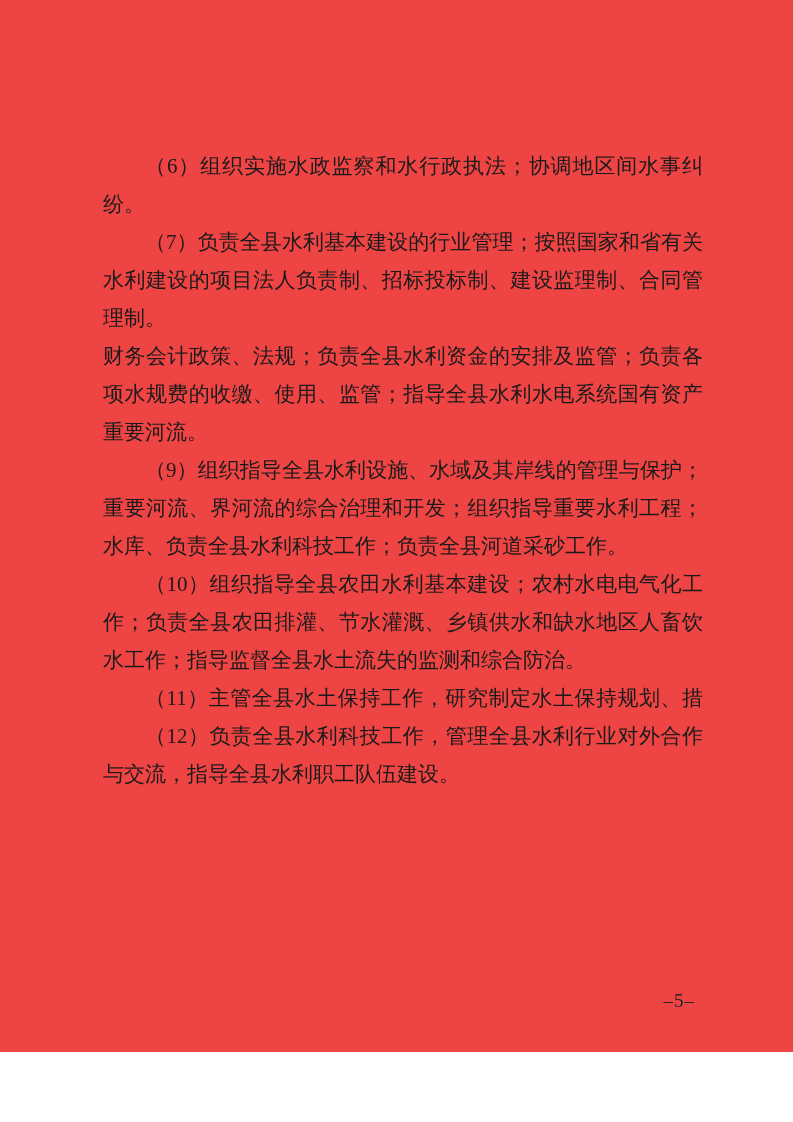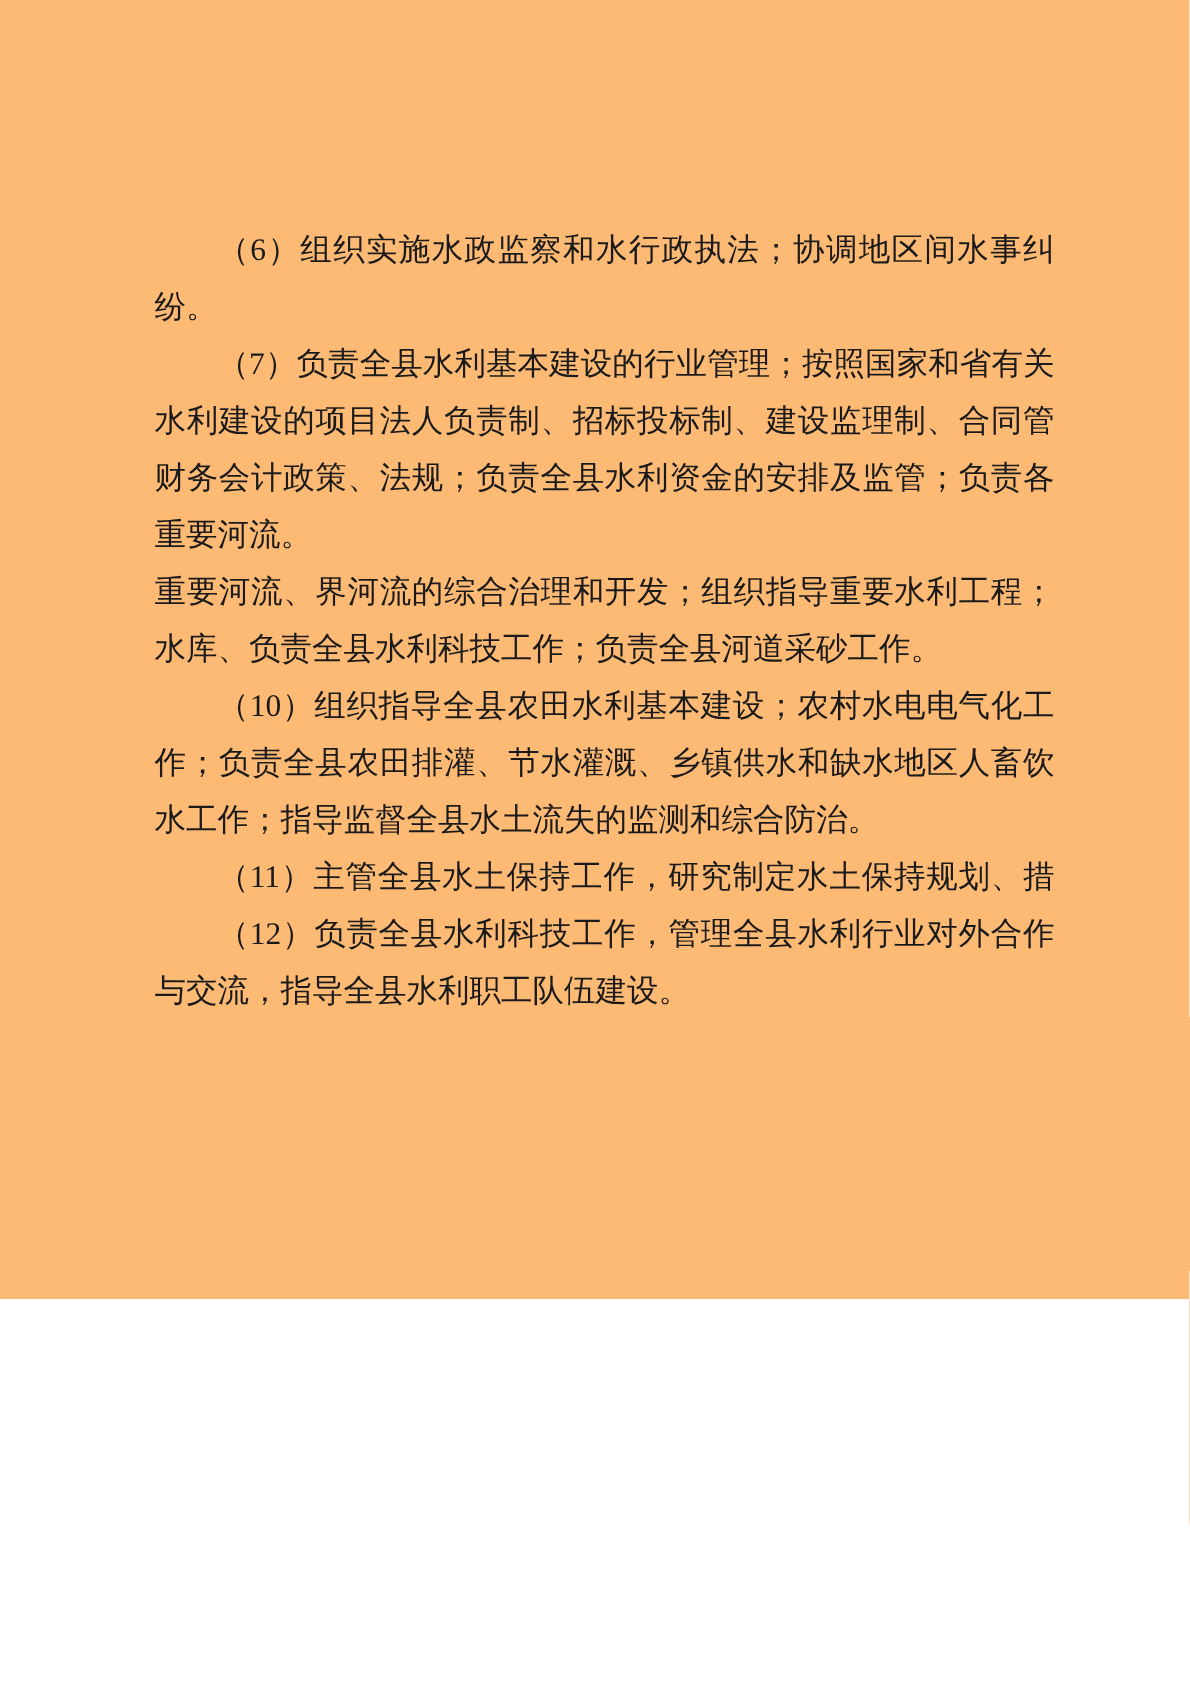"（6）组织实施水政监察和水行政执法；协调地区间水事纠" .page { background: #fdba74 -> #ef4444; height: 866px -> 1052px }
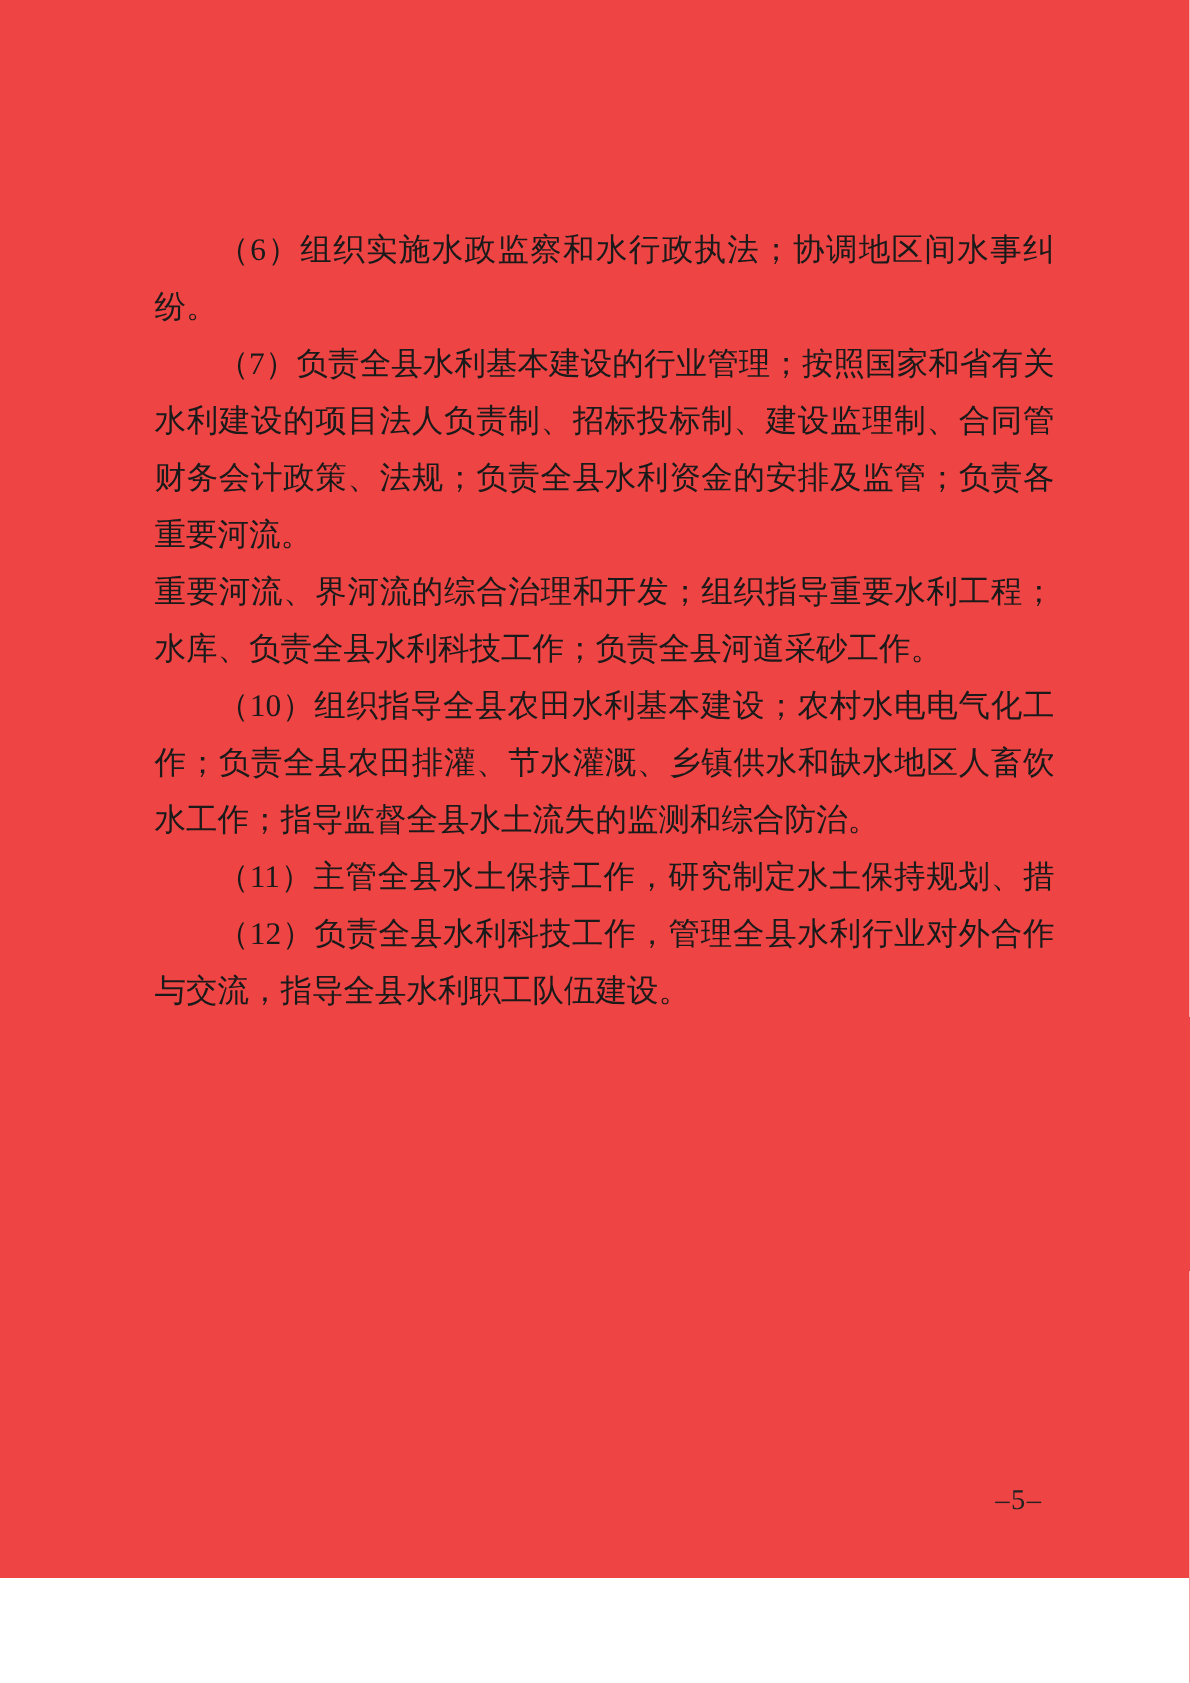"理制。" span.line { html: none -> <span>理制。</span> }
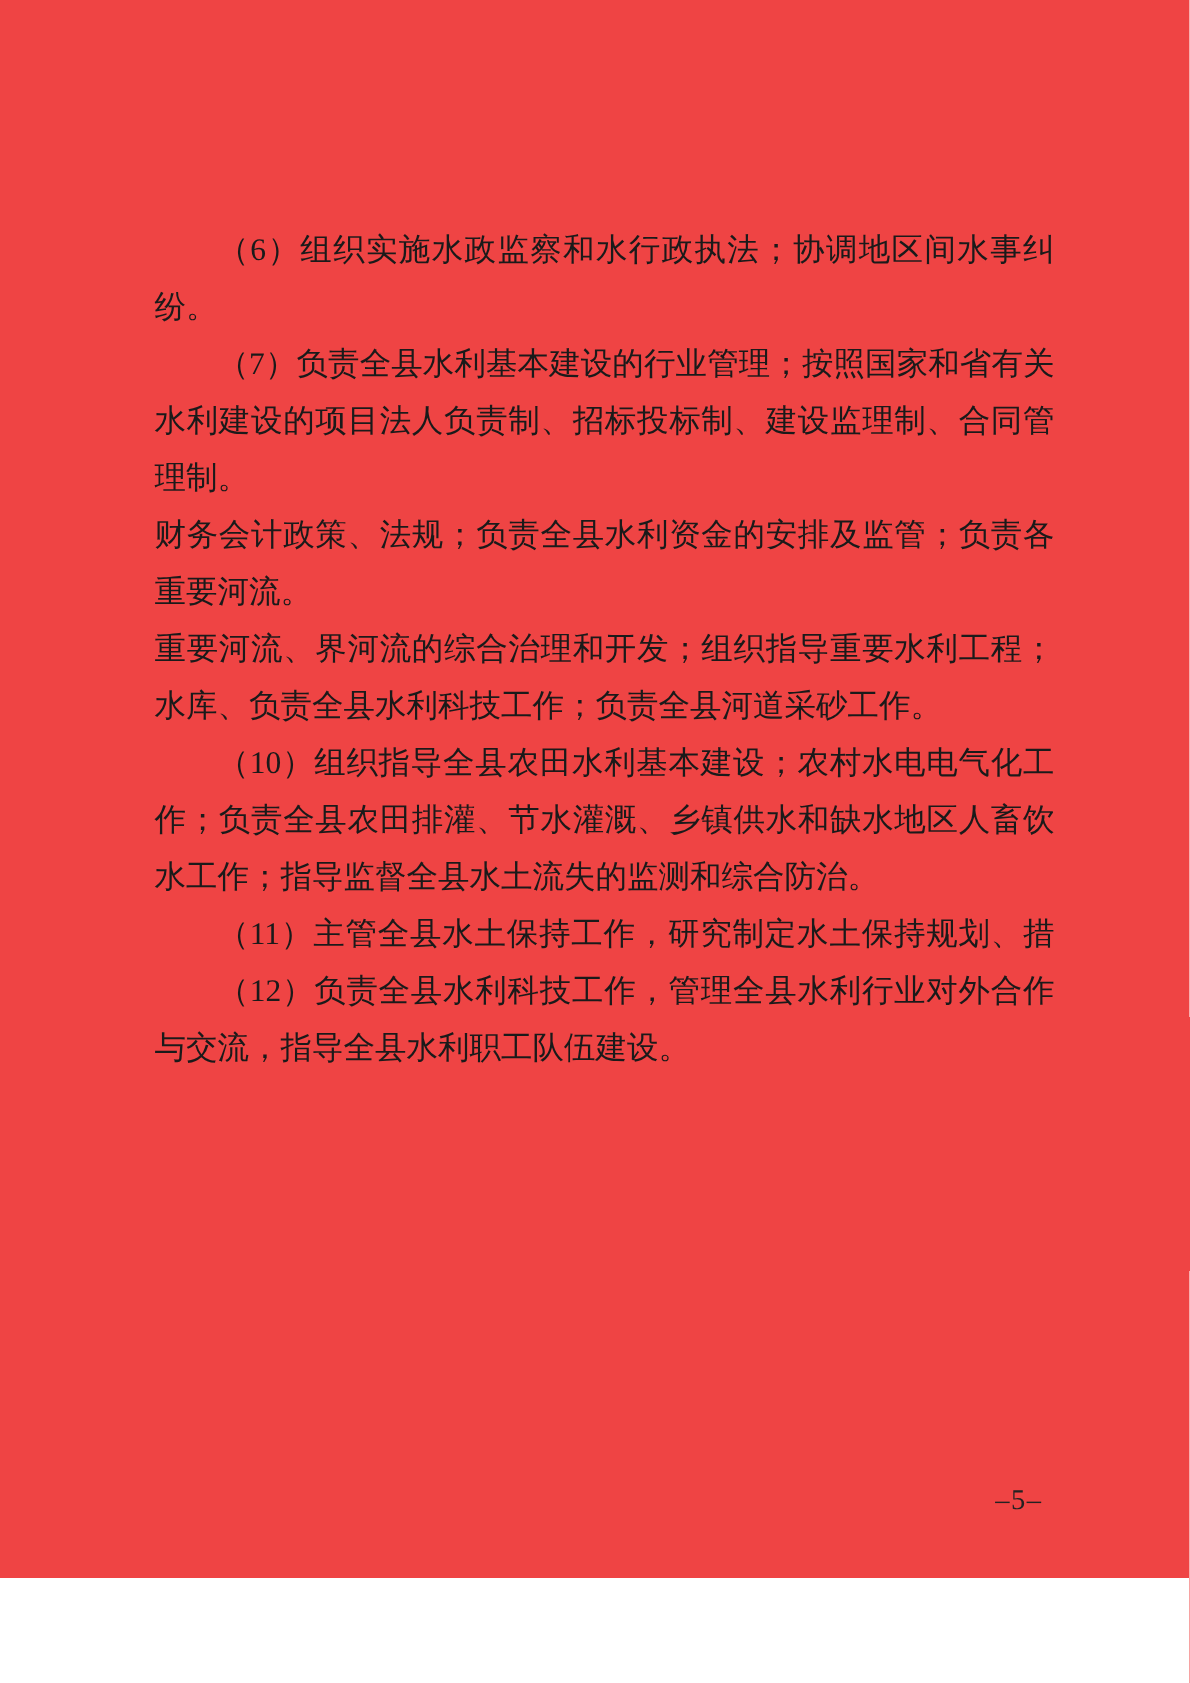"项水规费的收缴、使用、监管；指导全县水利水电系统国有资产" span.line { html: none -> <span>项水规费的收缴、使用、监管；指导全县水利水电系统国有资产</span> }
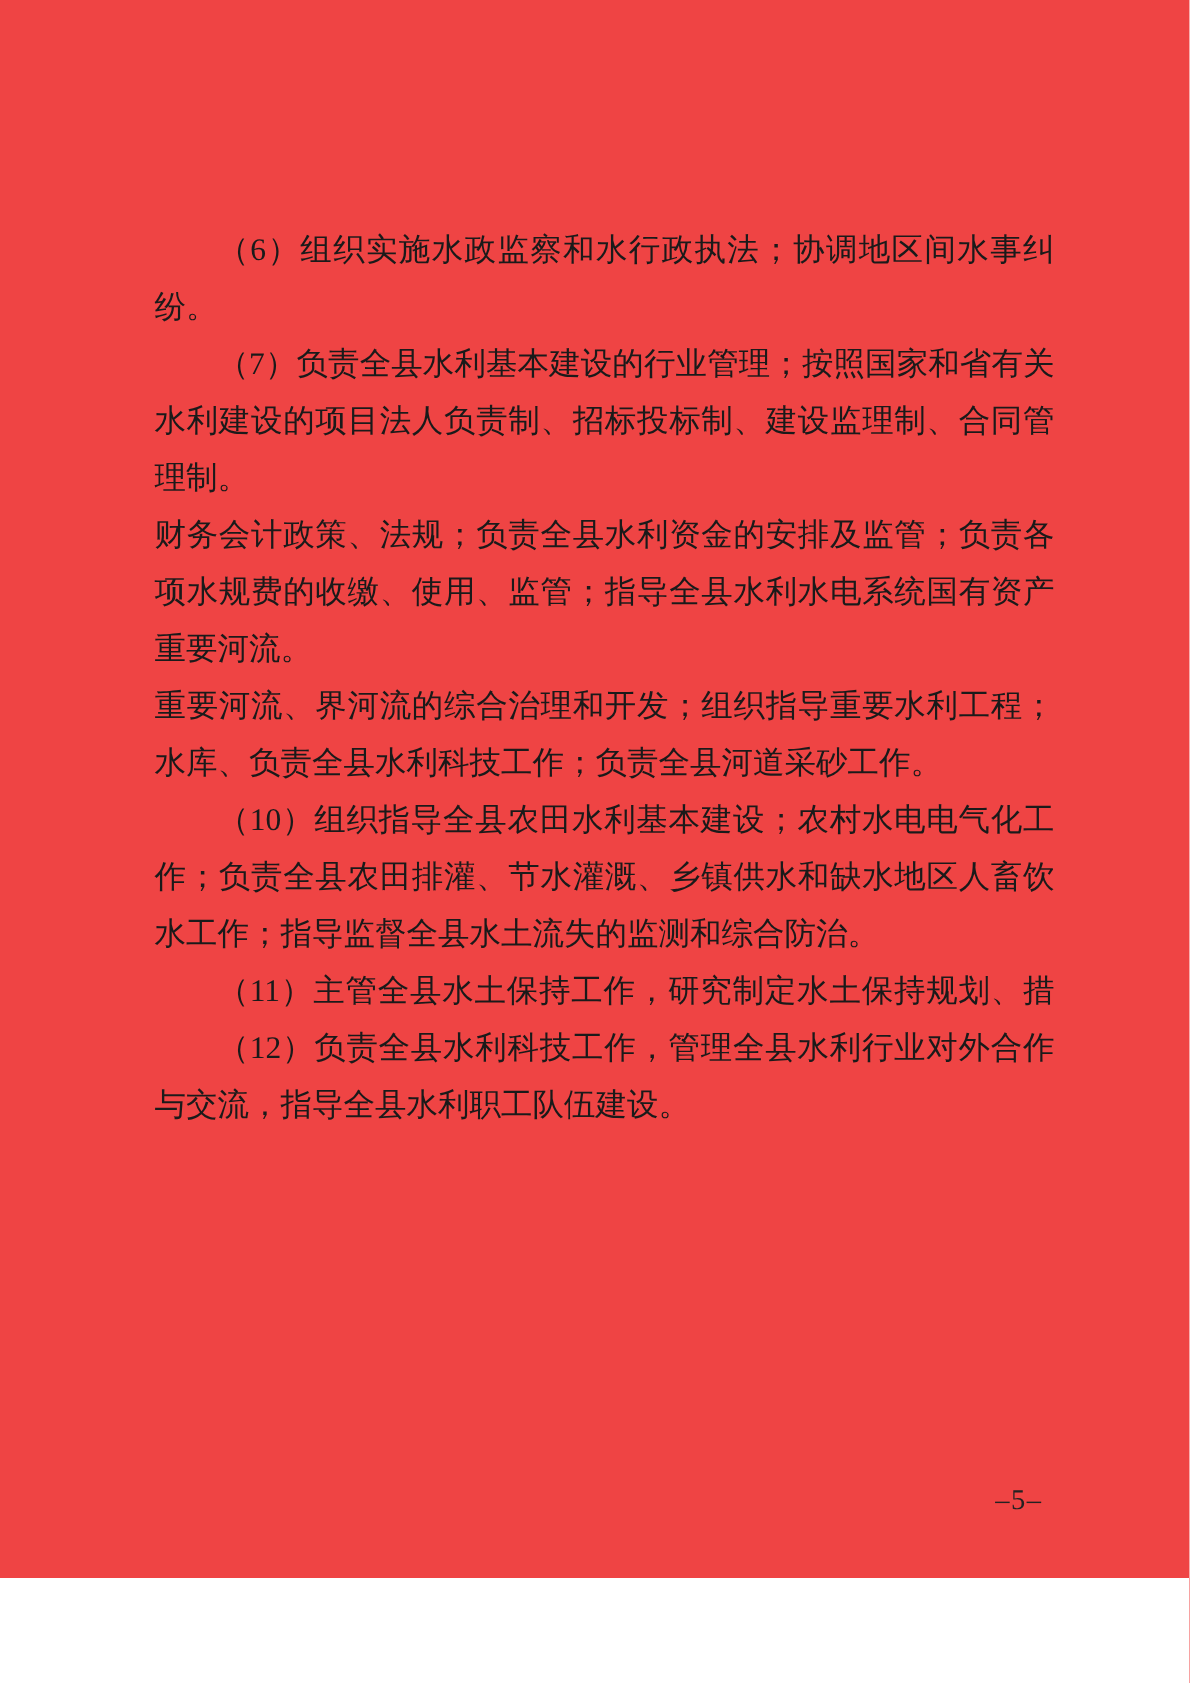"（9）组织指导全县水利设施、水域及其岸线的管理与保护；" span.line { html: none -> <span>（9）组织指导全县水利设施、水域及其岸线的管理与保护；</span> }
